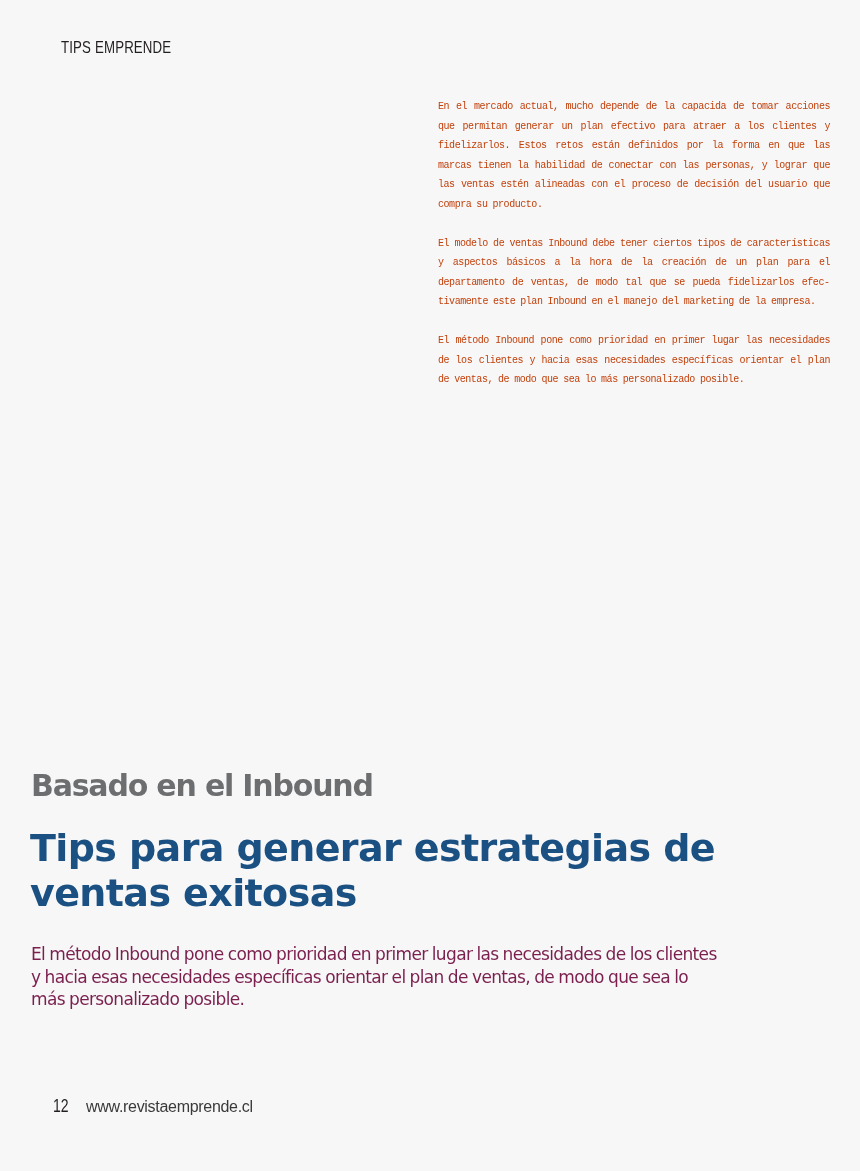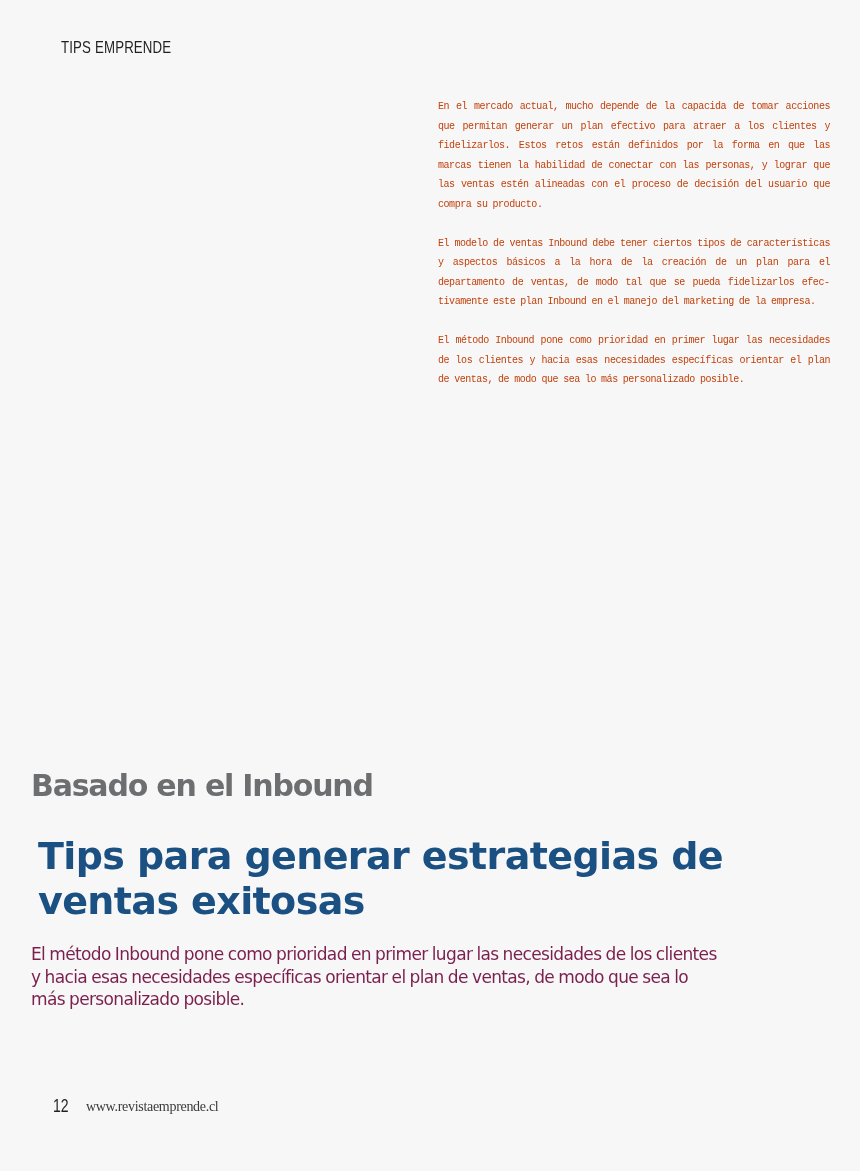"Tips para generar estrategias de" .headline { margin: 8px -> 0 }
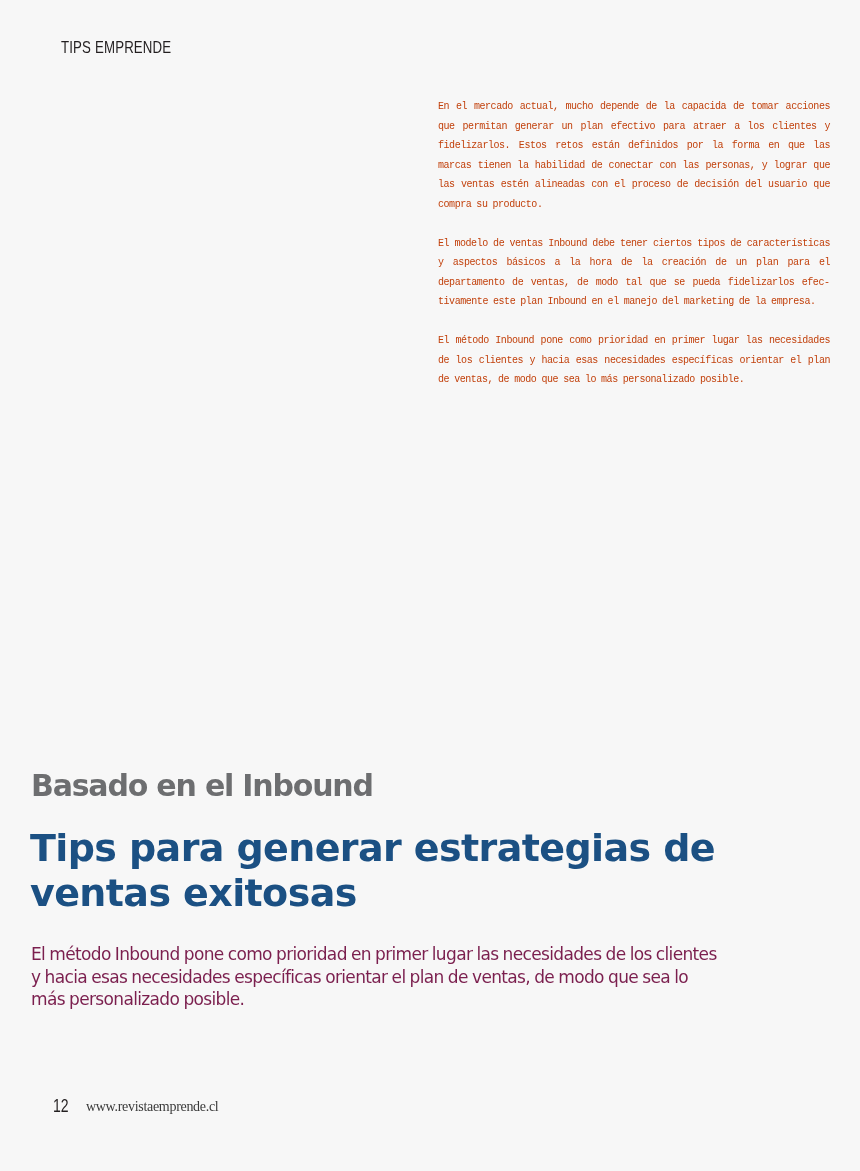"www.revistaemprende.cl" .site-url { font-family: Liberation Serif, serif -> Liberation Sans, sans-serif; font-size: 14px -> 16px }
